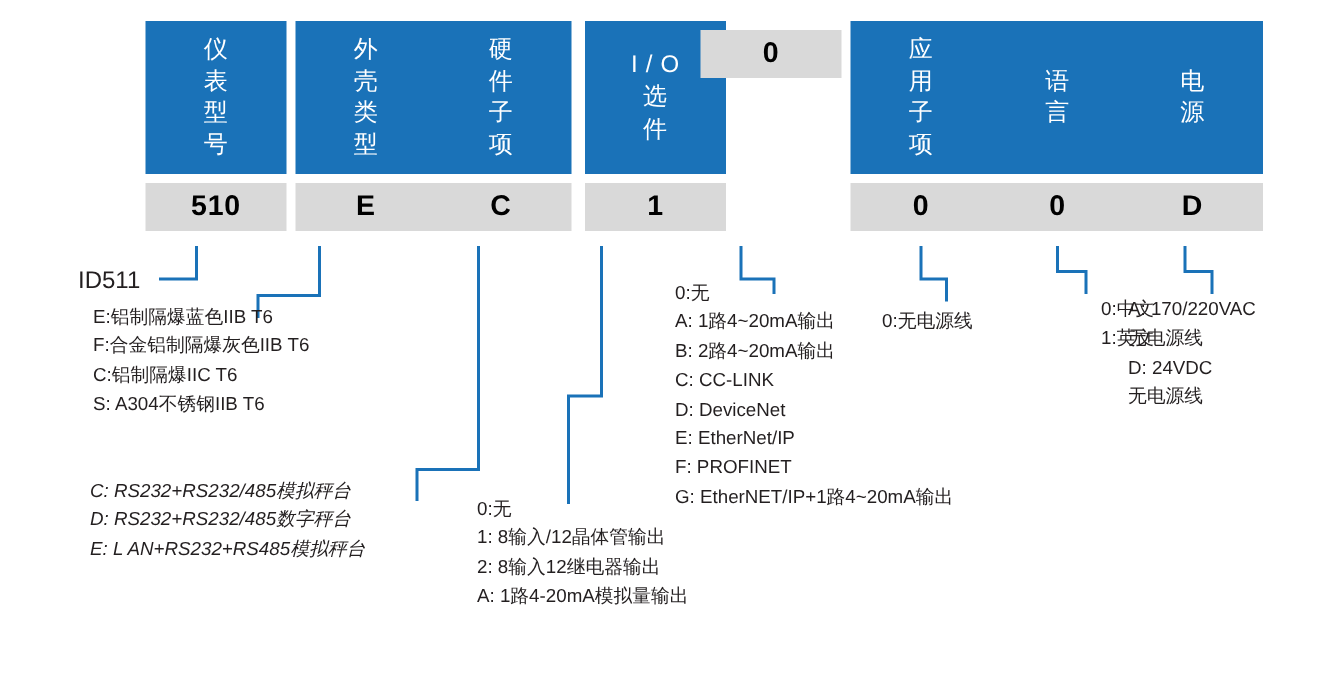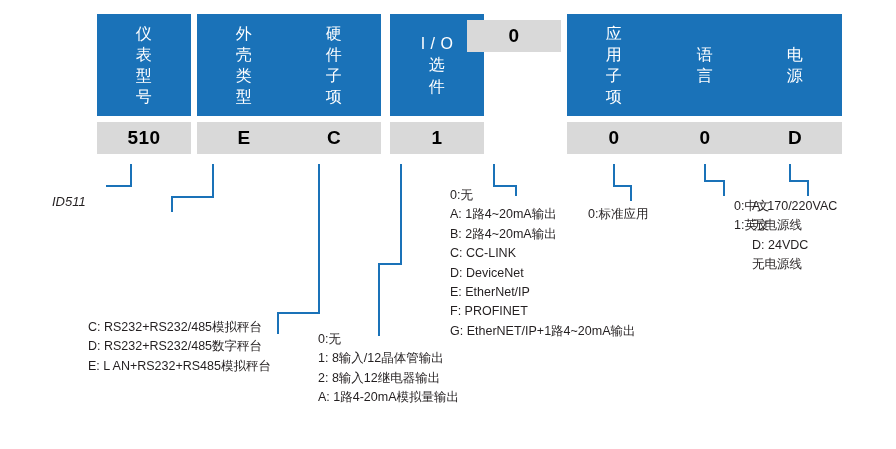"ID511" #note-id511 { font-size: 13px -> 16px; font-style: italic -> none; top: 192px -> 176px }
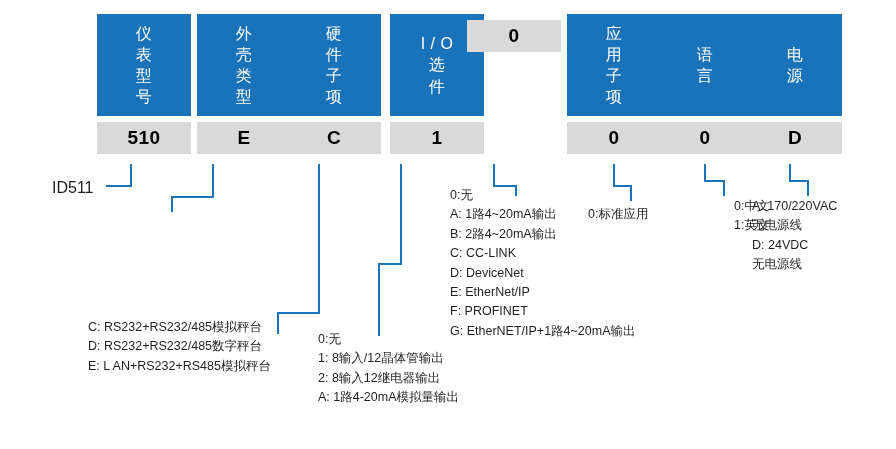"E:铝制隔爆蓝色IIB T6" div.note { html: none -> <div>E:铝制隔爆蓝色IIB T6 F:合金铝制隔爆灰色IIB T6 C:铝制隔爆IIC T6 S: A304不锈钢IIB T6</div> }
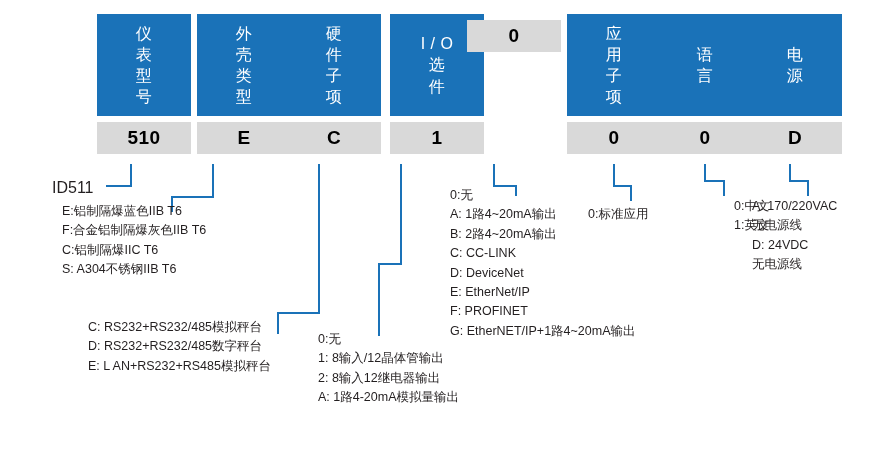"0:标准应用" div.note { text: 0:标准应用 -> 0:无电源线 }
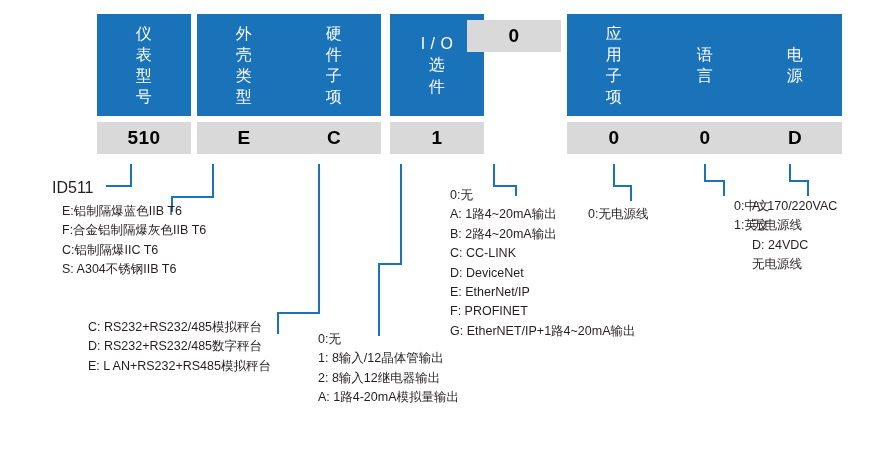"C: RS232+RS232/485模拟秤台" #note-hw { font-style: none -> italic; left: 88px -> 60px }
